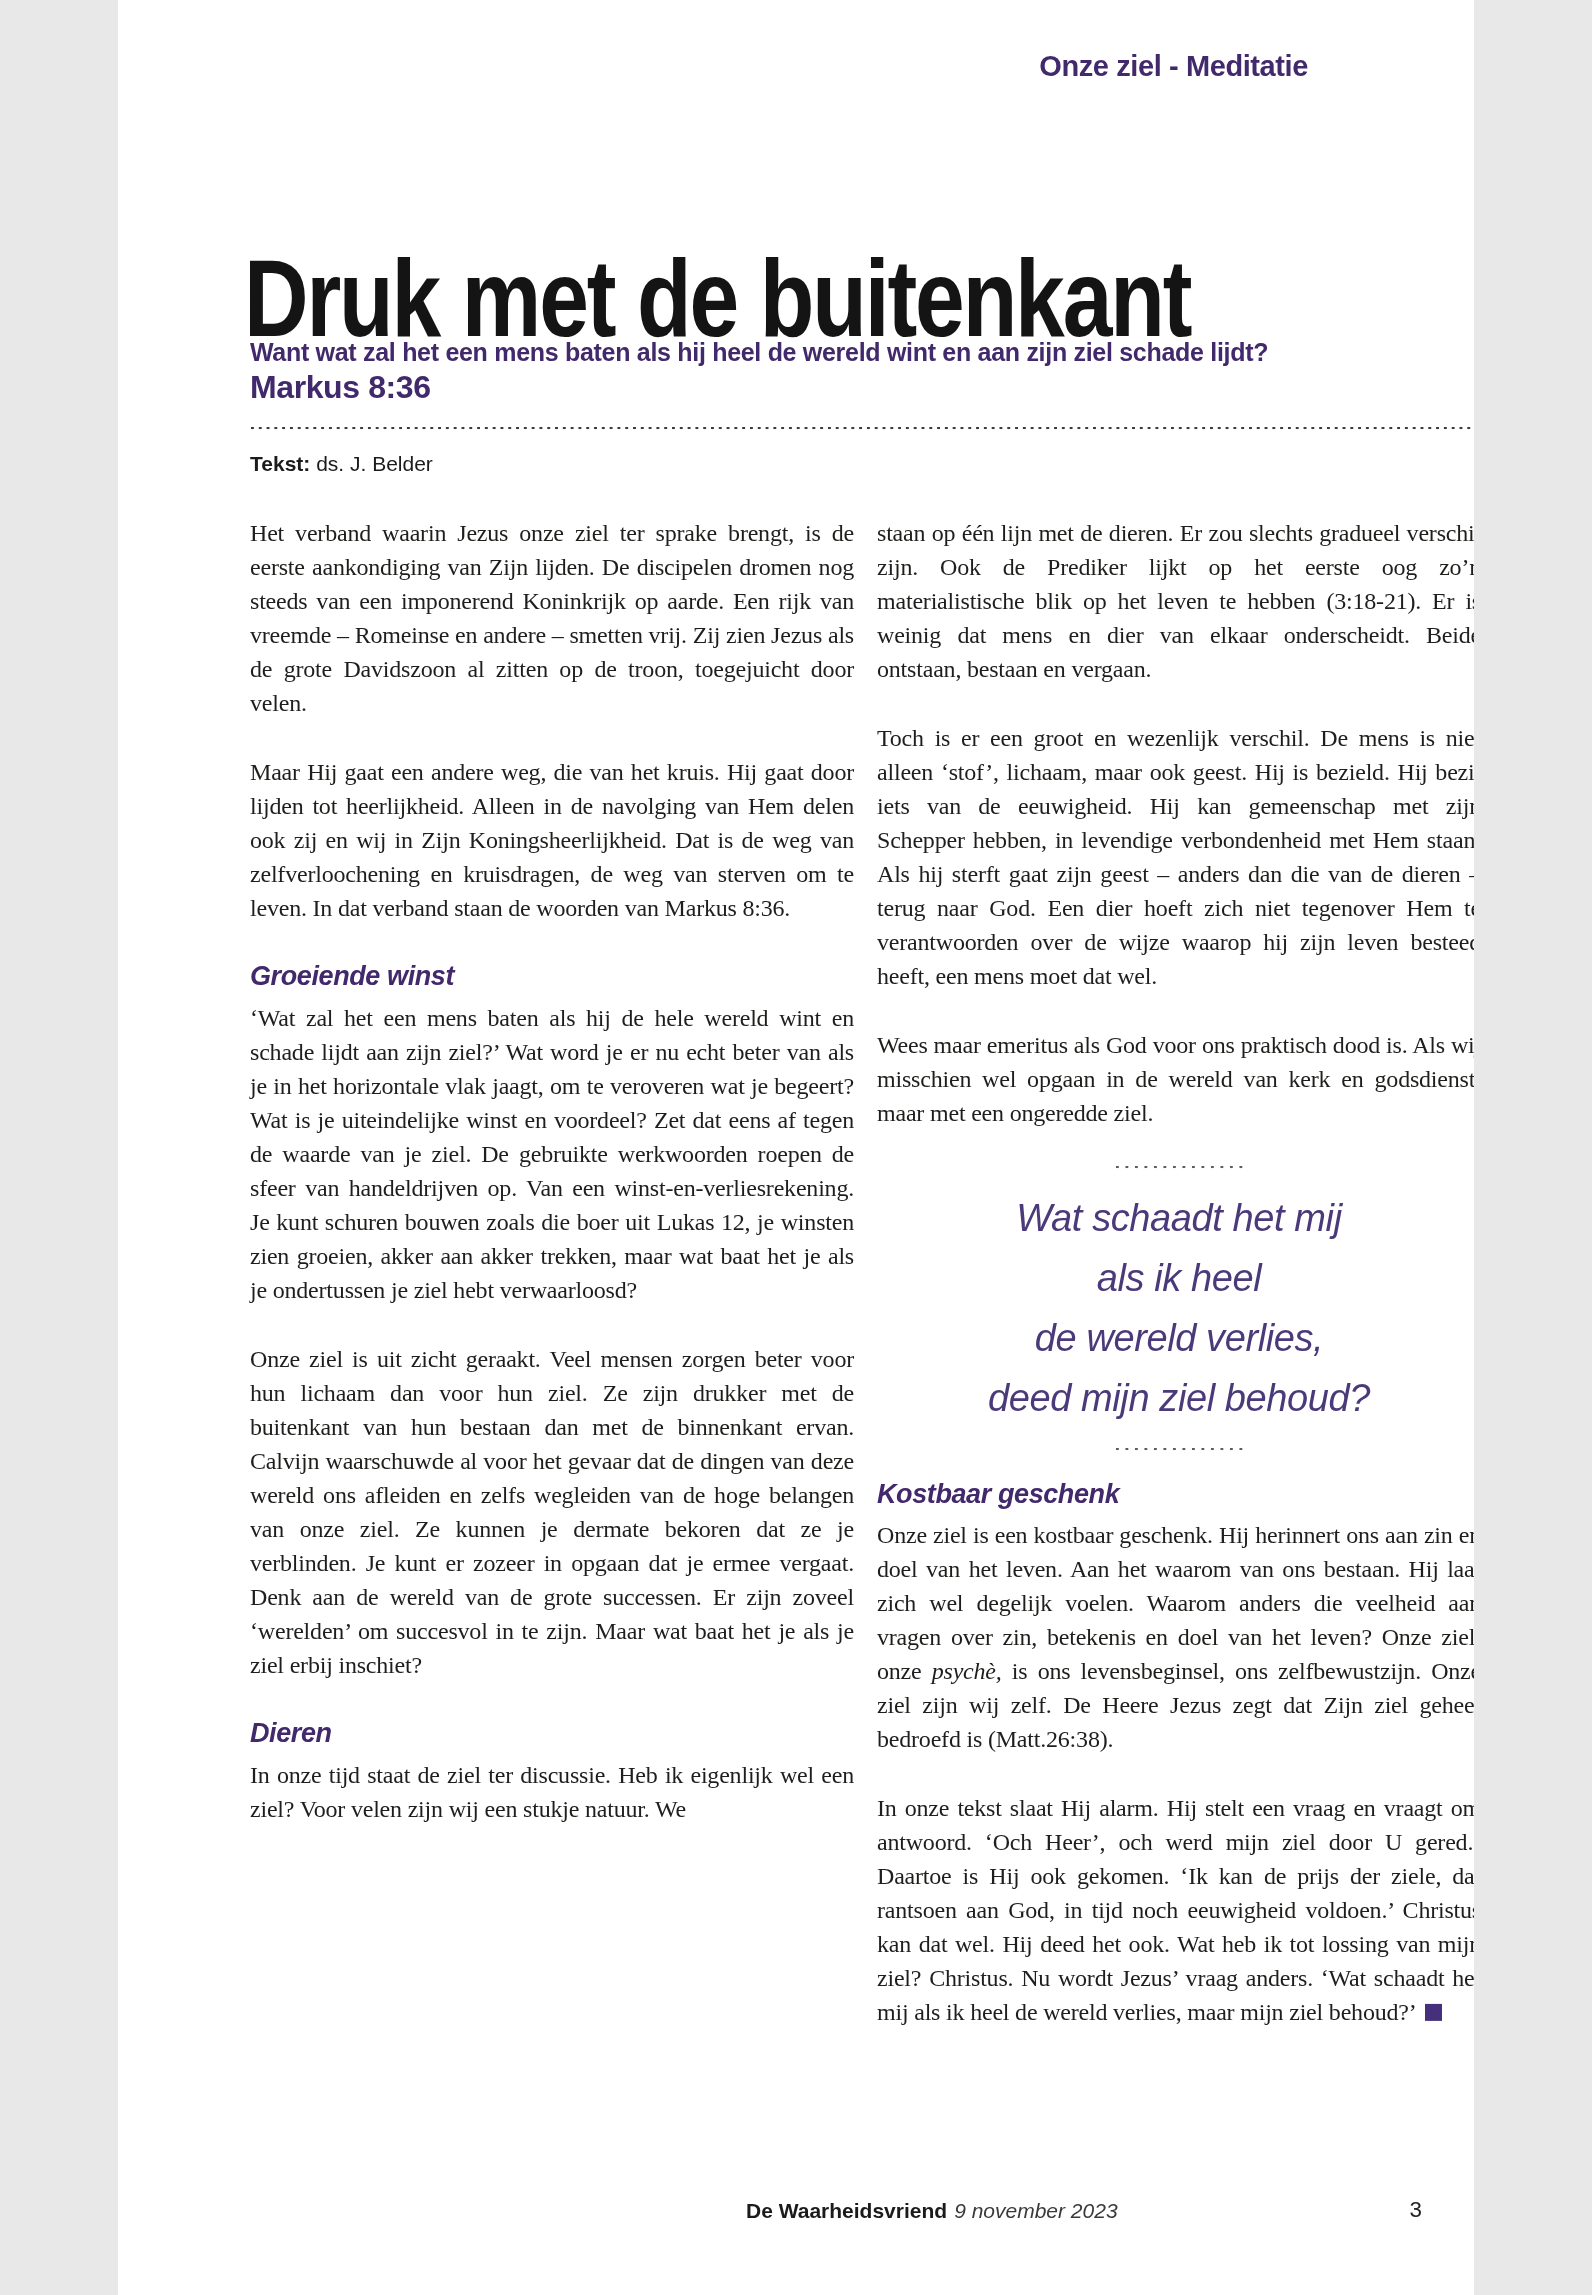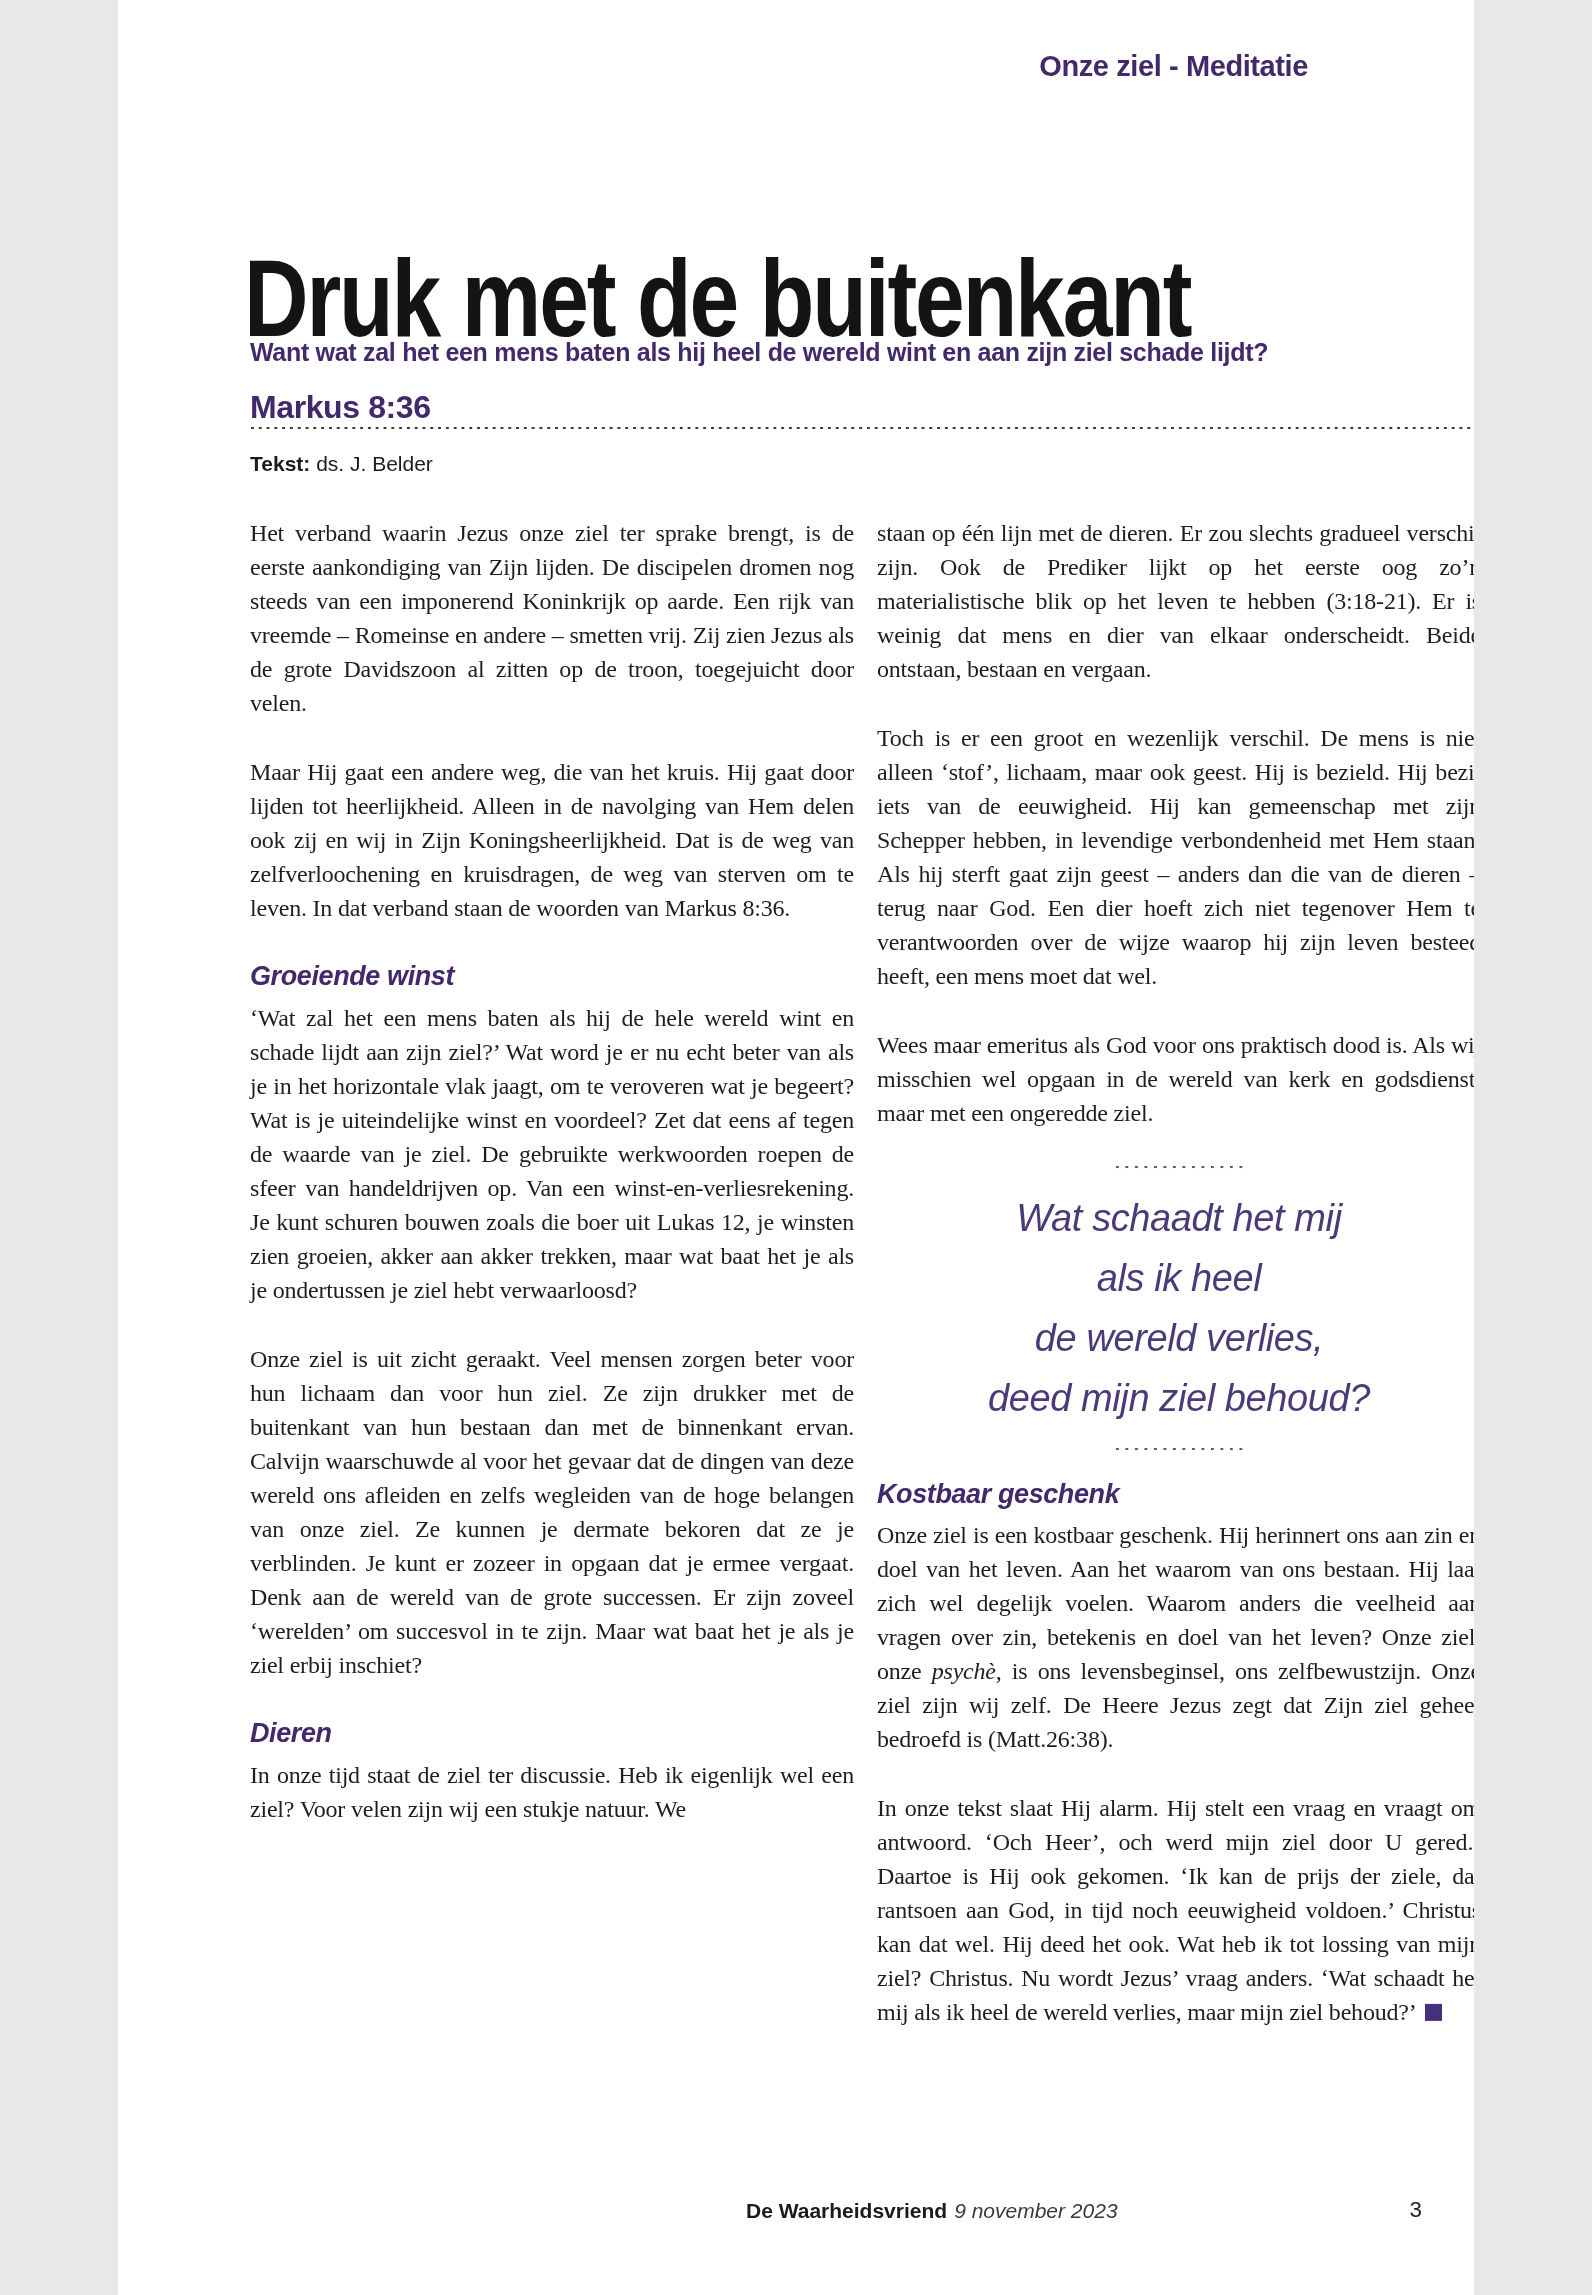"Markus 8:36" .verse-ref { margin-top: 21px -> 1px }
